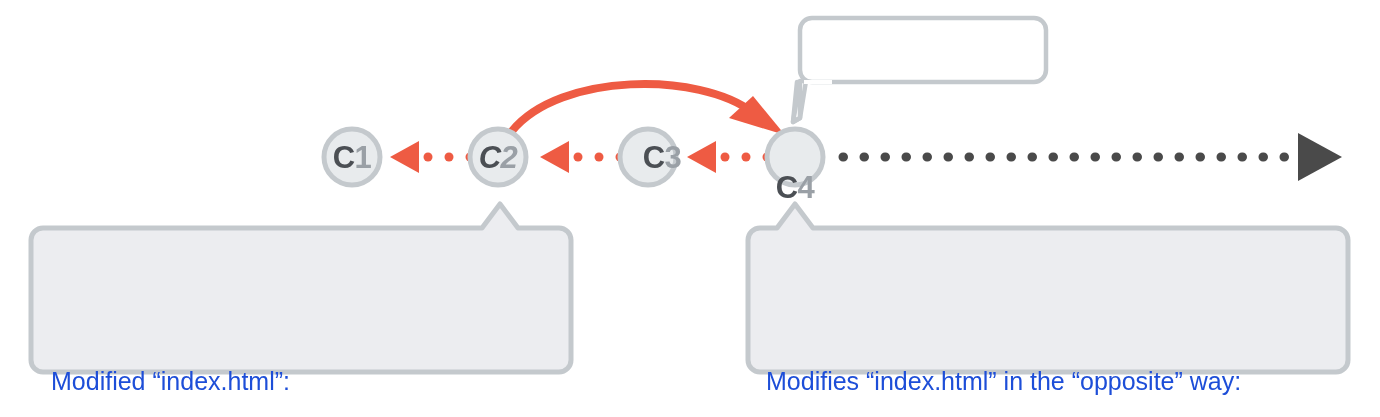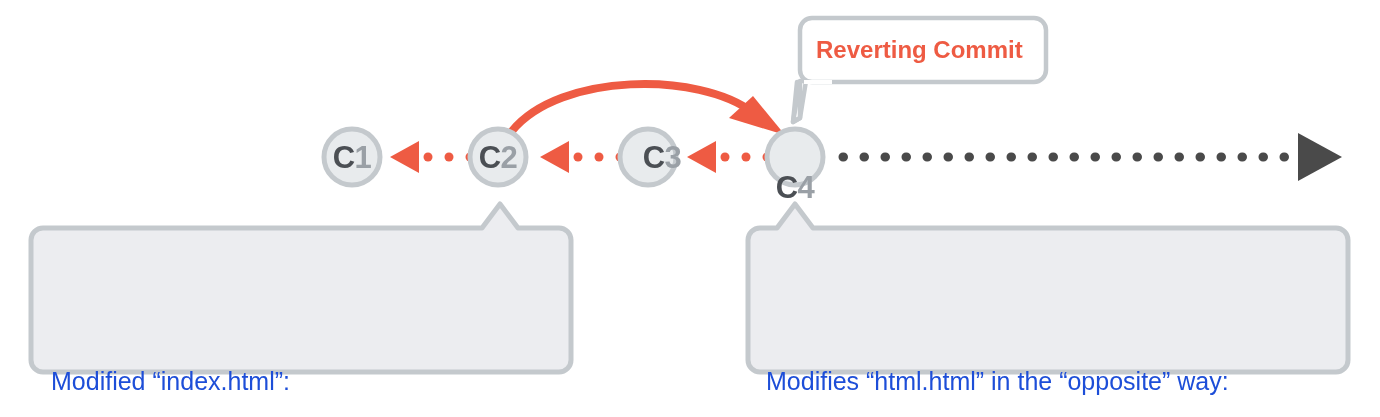"Reverting Commit" div.bubble-text { html: <div>Reverting Commit</div> -> none }
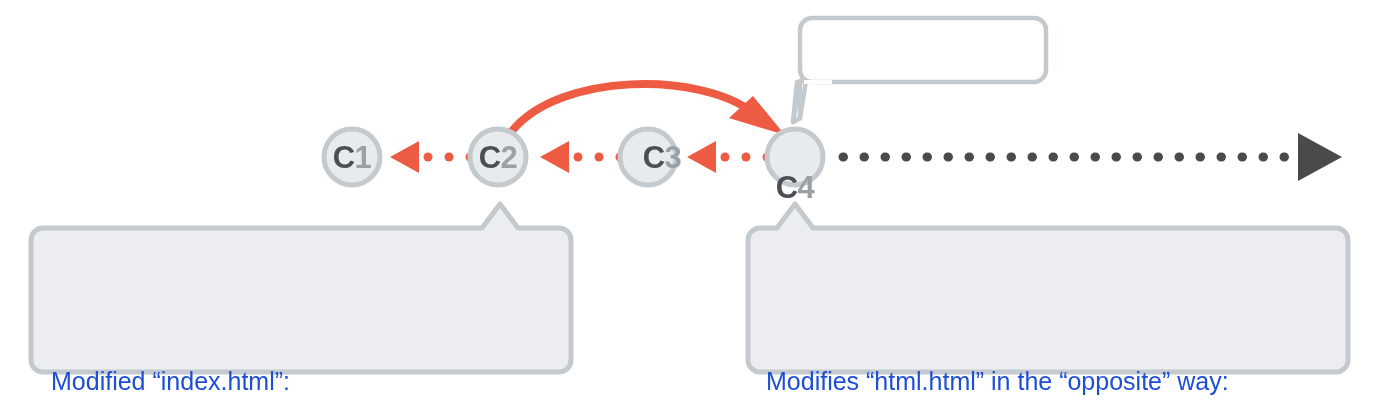"C2" div.commit-label { font-style: none -> italic }
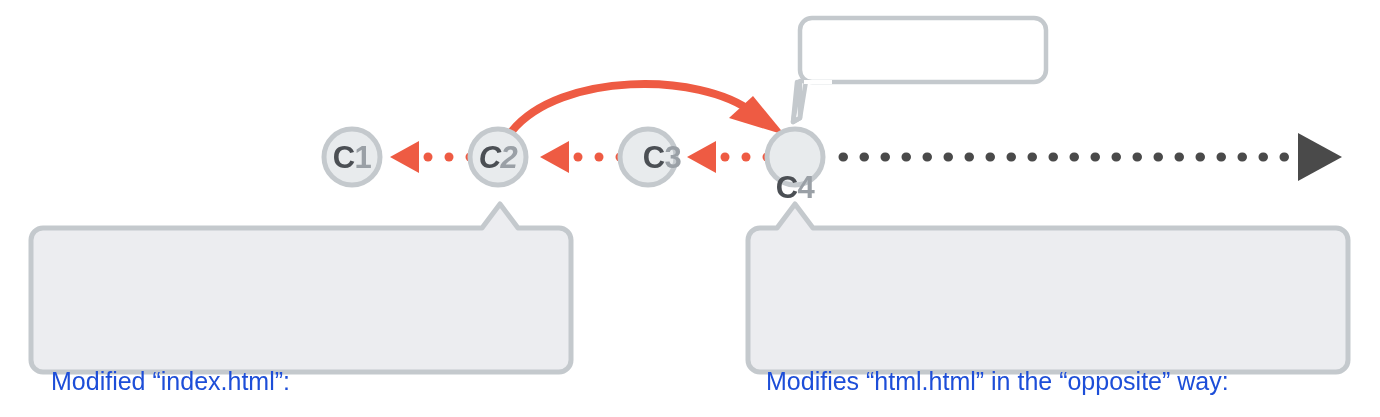"Modifies “html.html” in the “opposite”" div.ct-head { text: html.html -> index.html }
